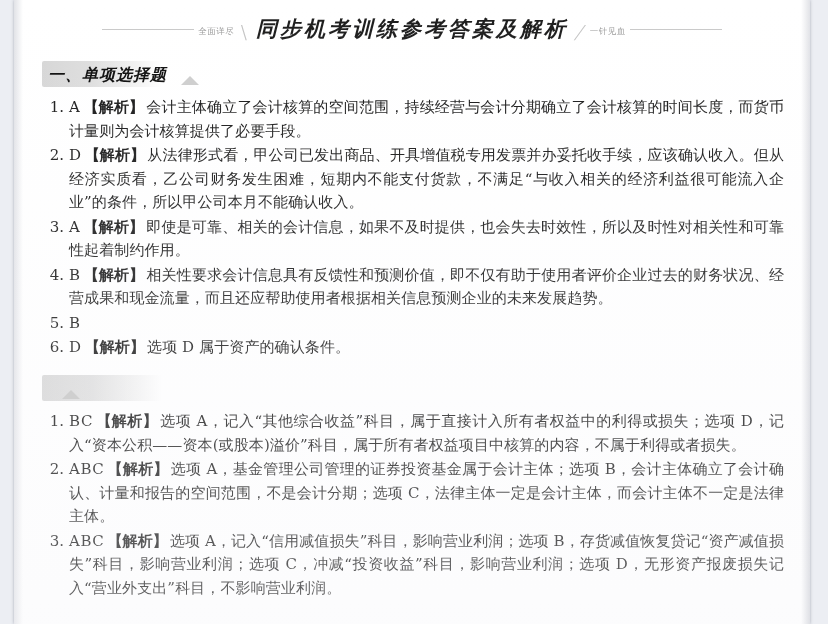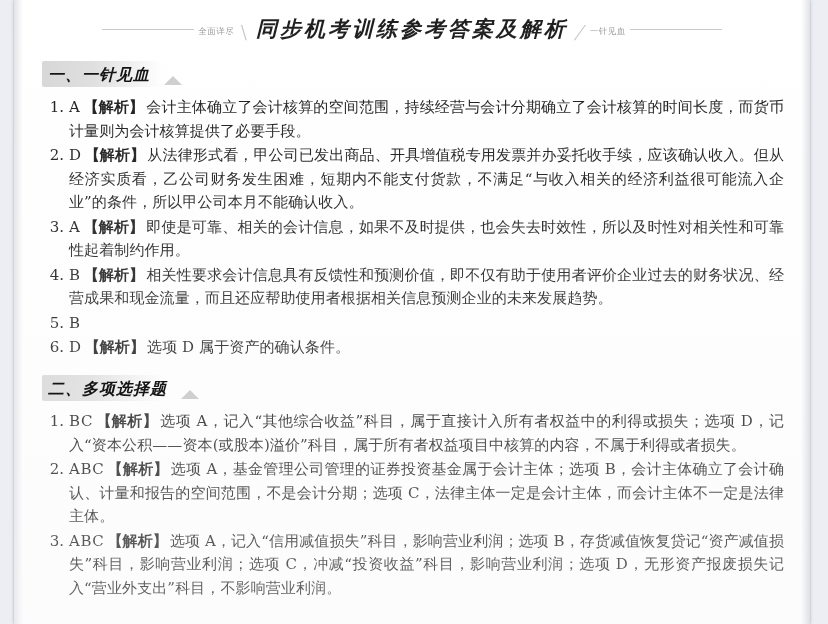"一、一针见血" span.section-label { text: 一针见血 -> 单项选择题 }
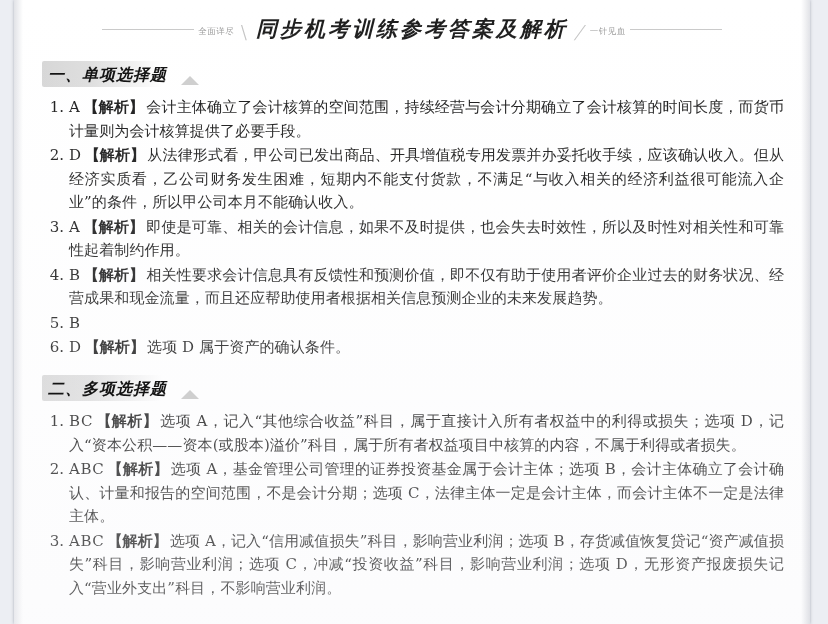"二、多项选择题" span.section-label { html: <span>二、多项选择题</span> -> none }
